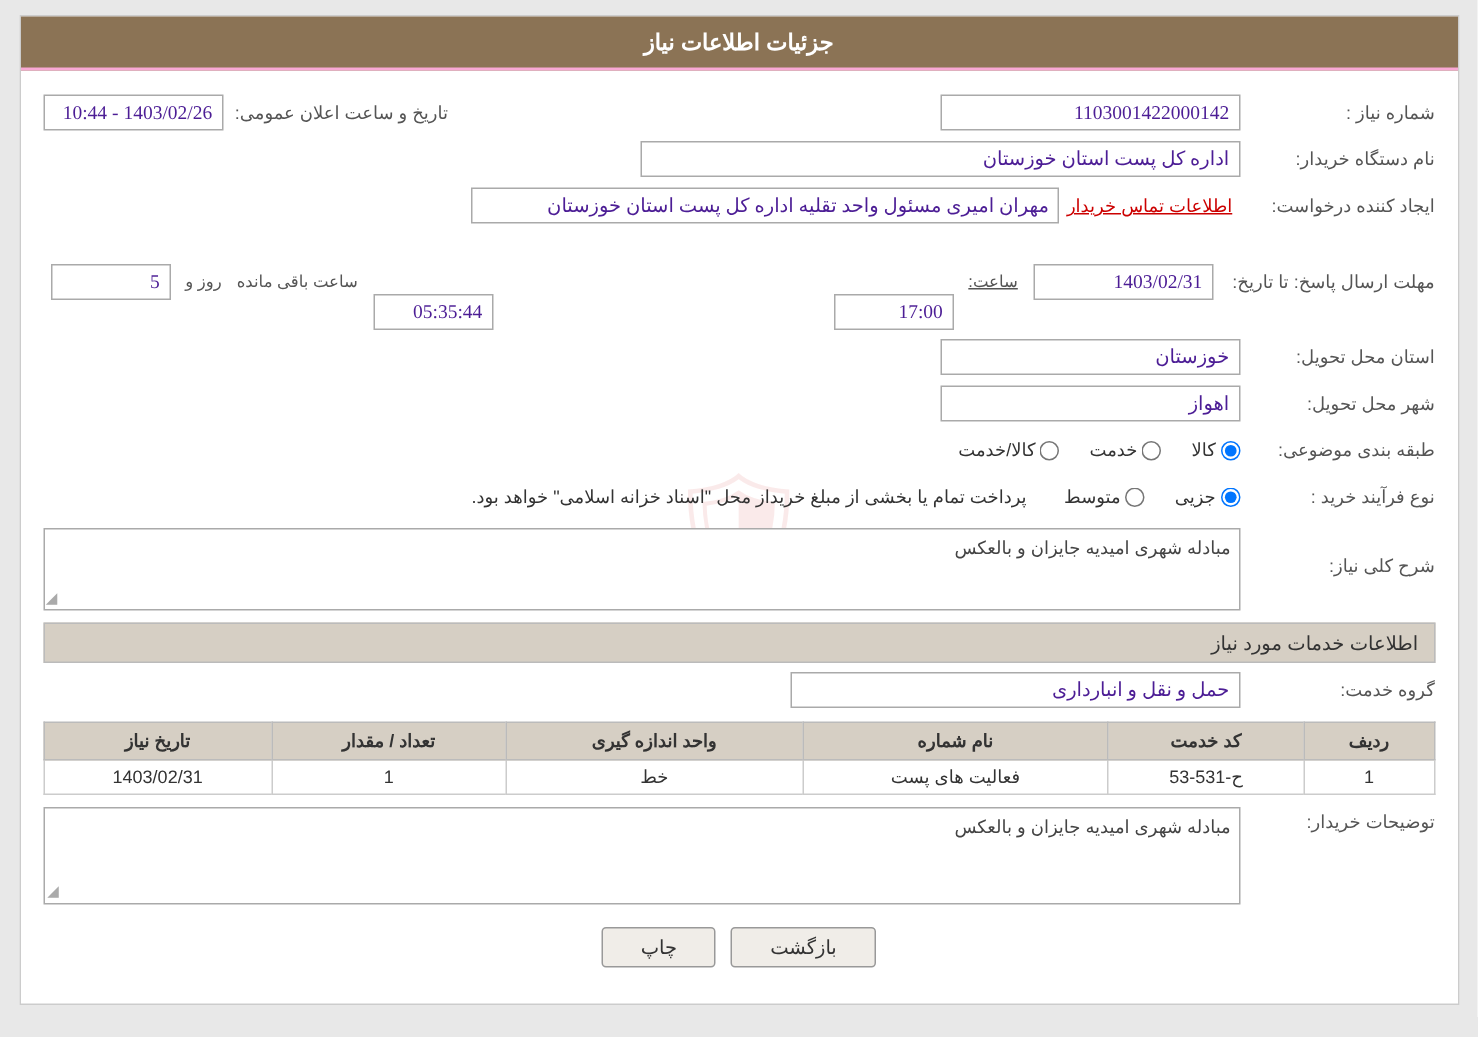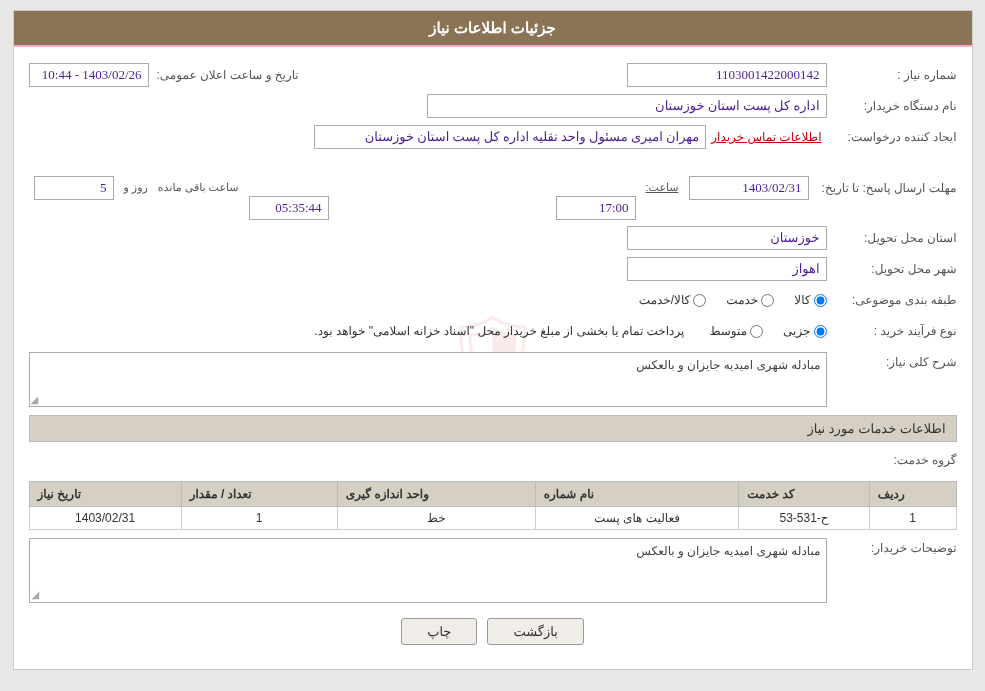"شرح کلی نیاز:" span.label { margin-top: none -> 15px }
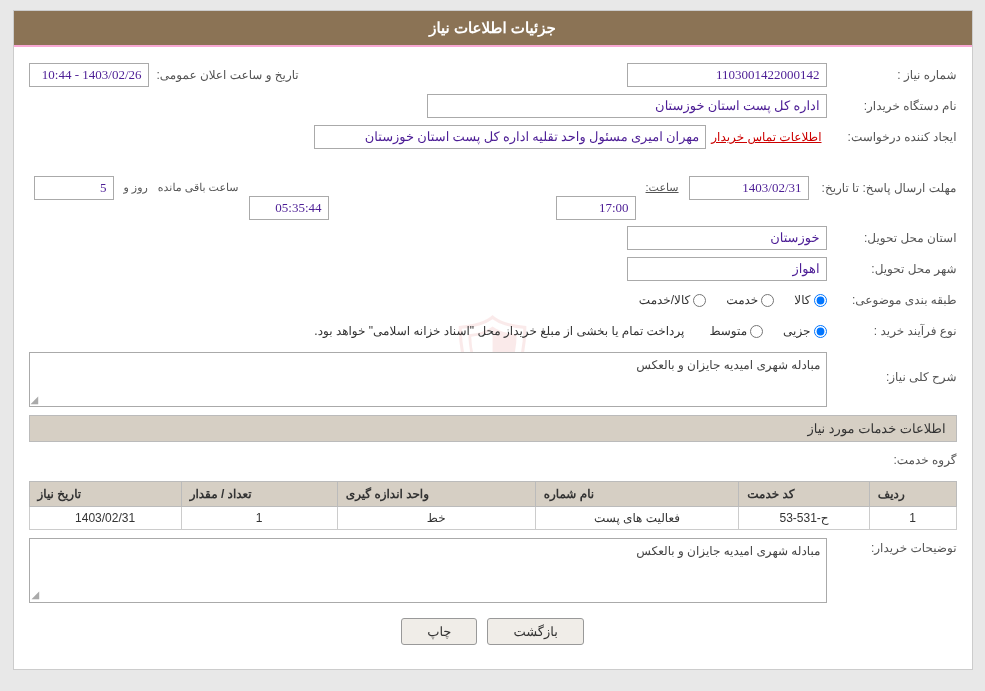"حمل و نقل و انبارداری" div.field-box { html: none -> <div>حمل و نقل و انبارداری</div> }
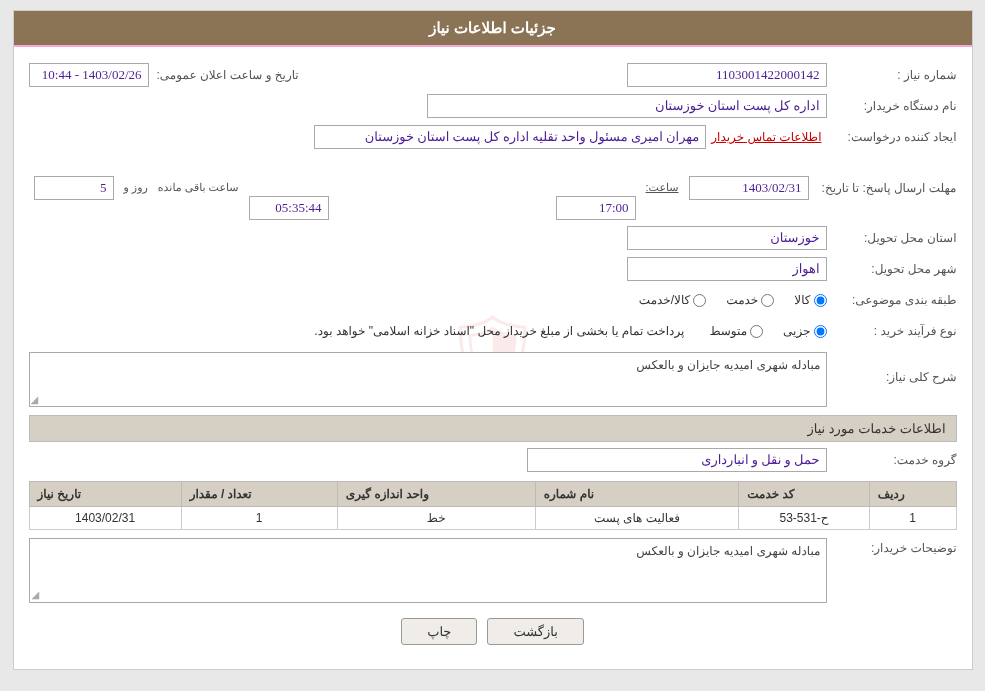"تاریخ نیاز" table.data-table th { text-align: left -> center }
